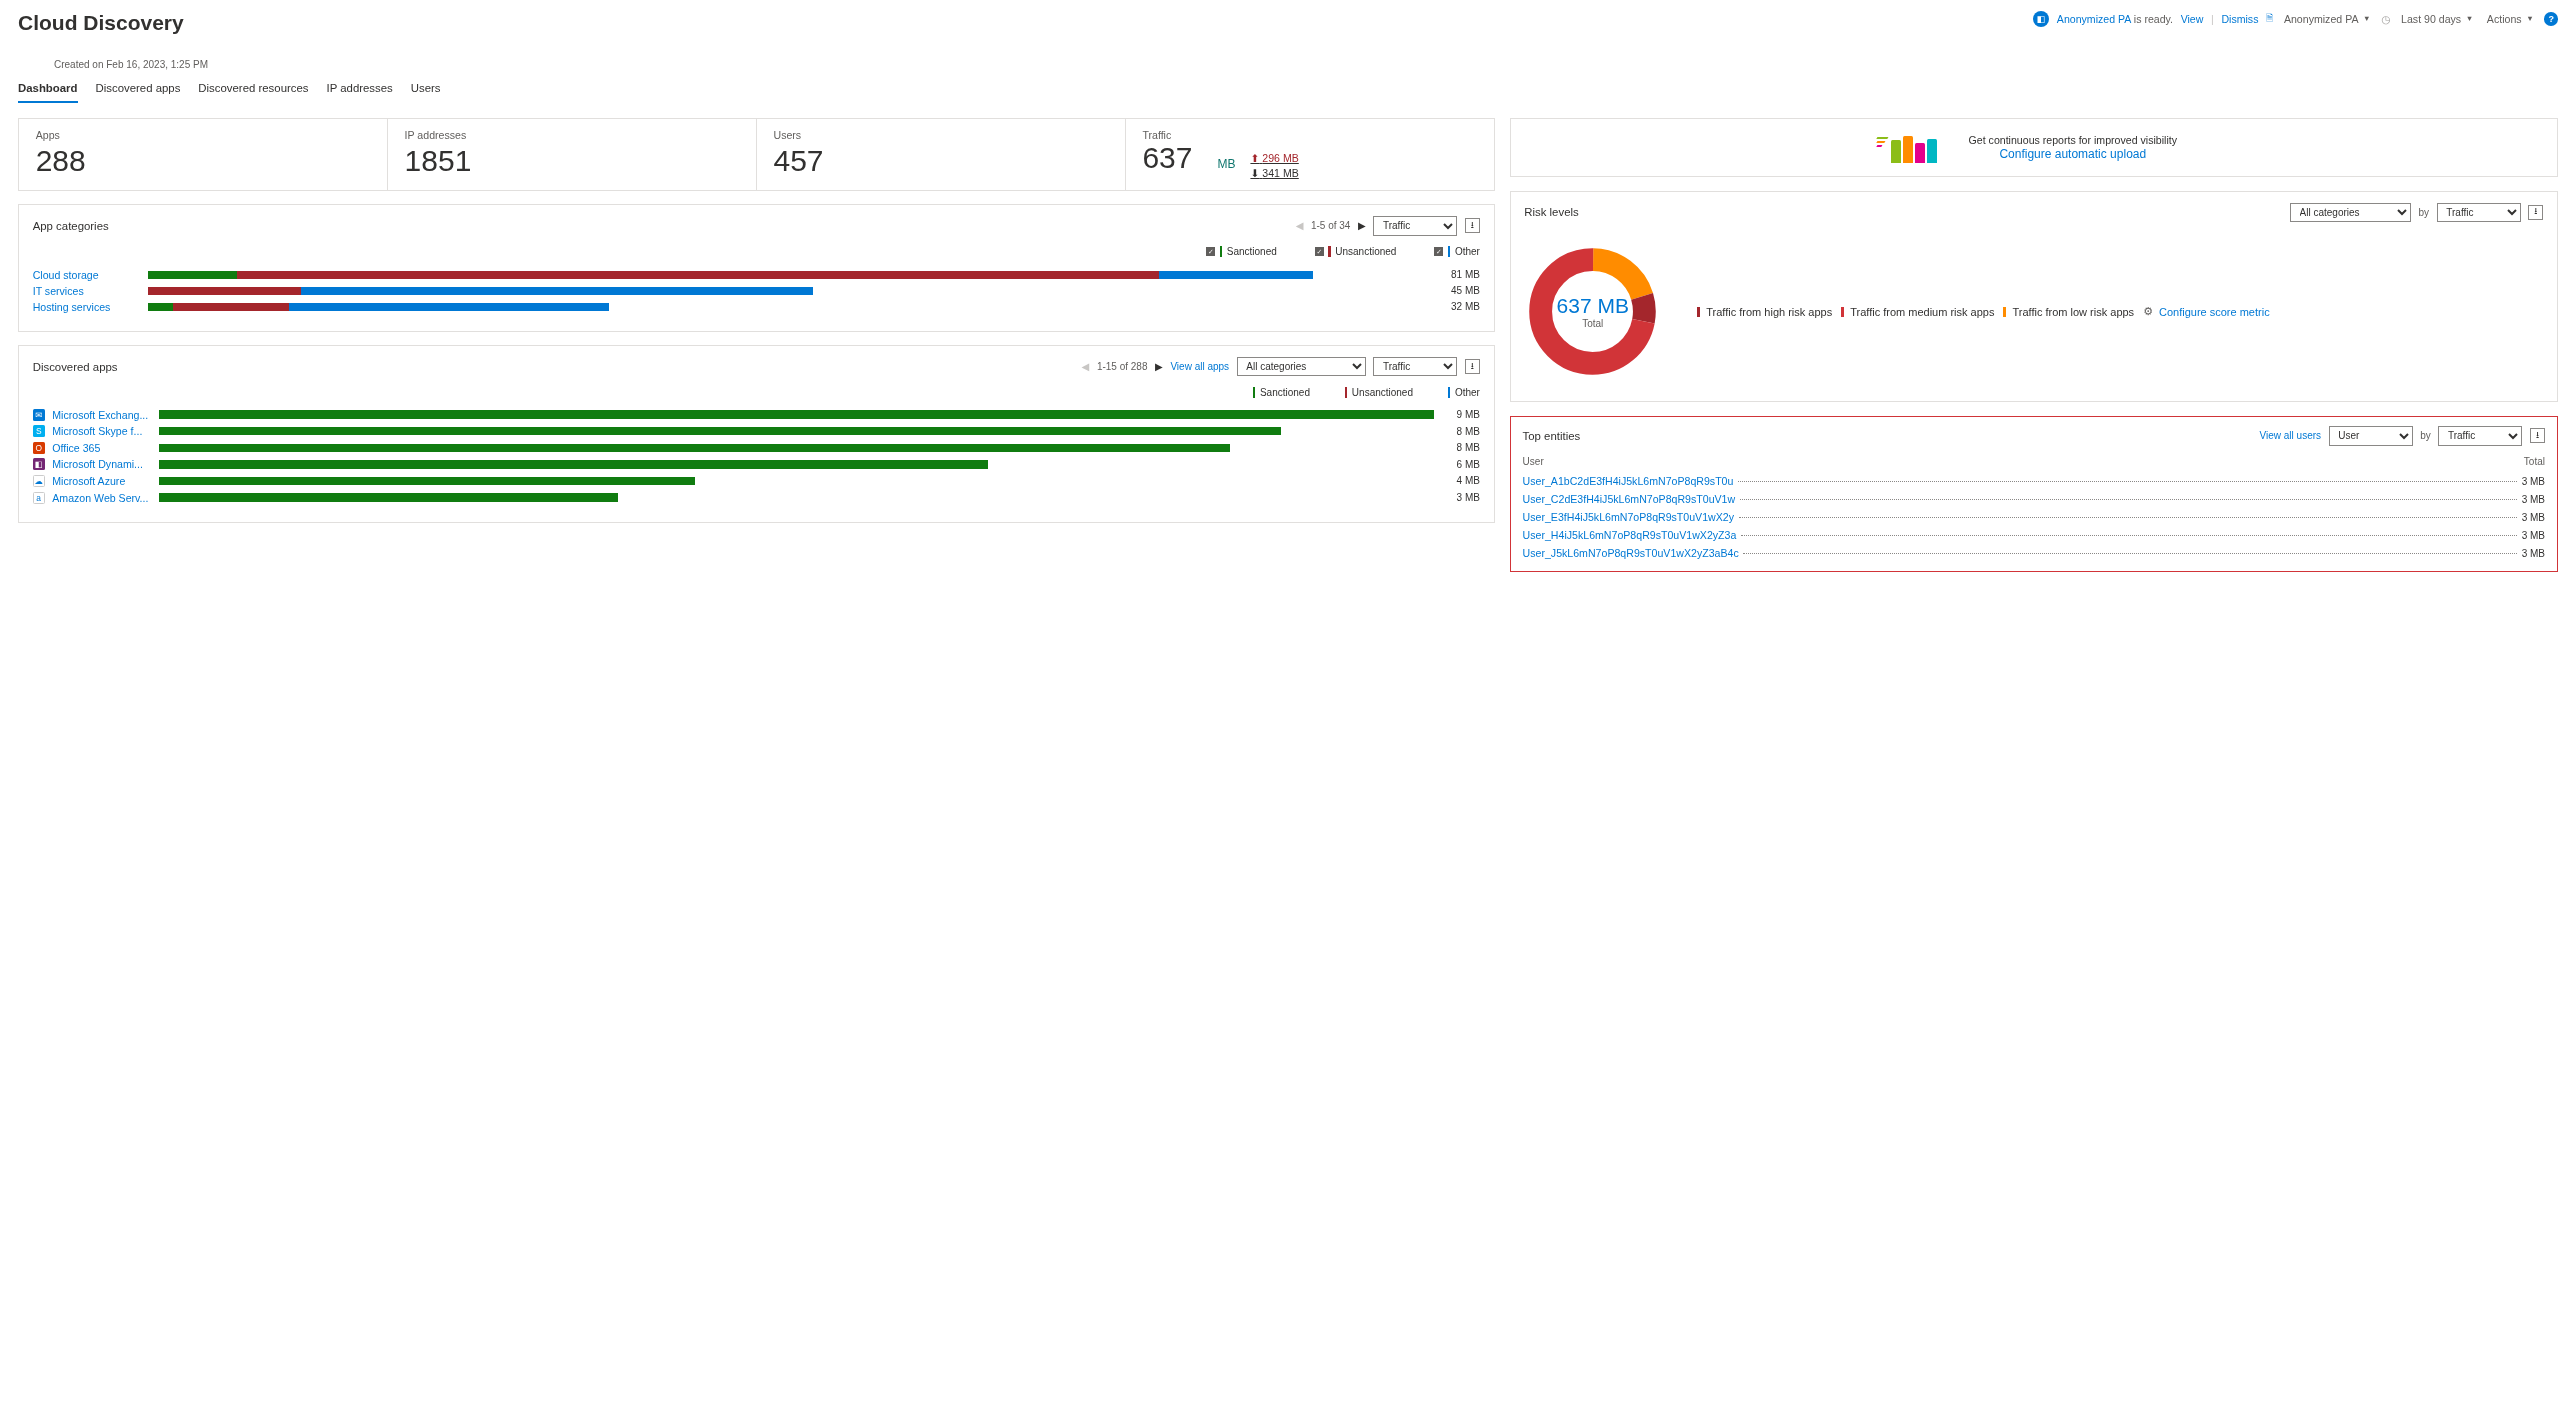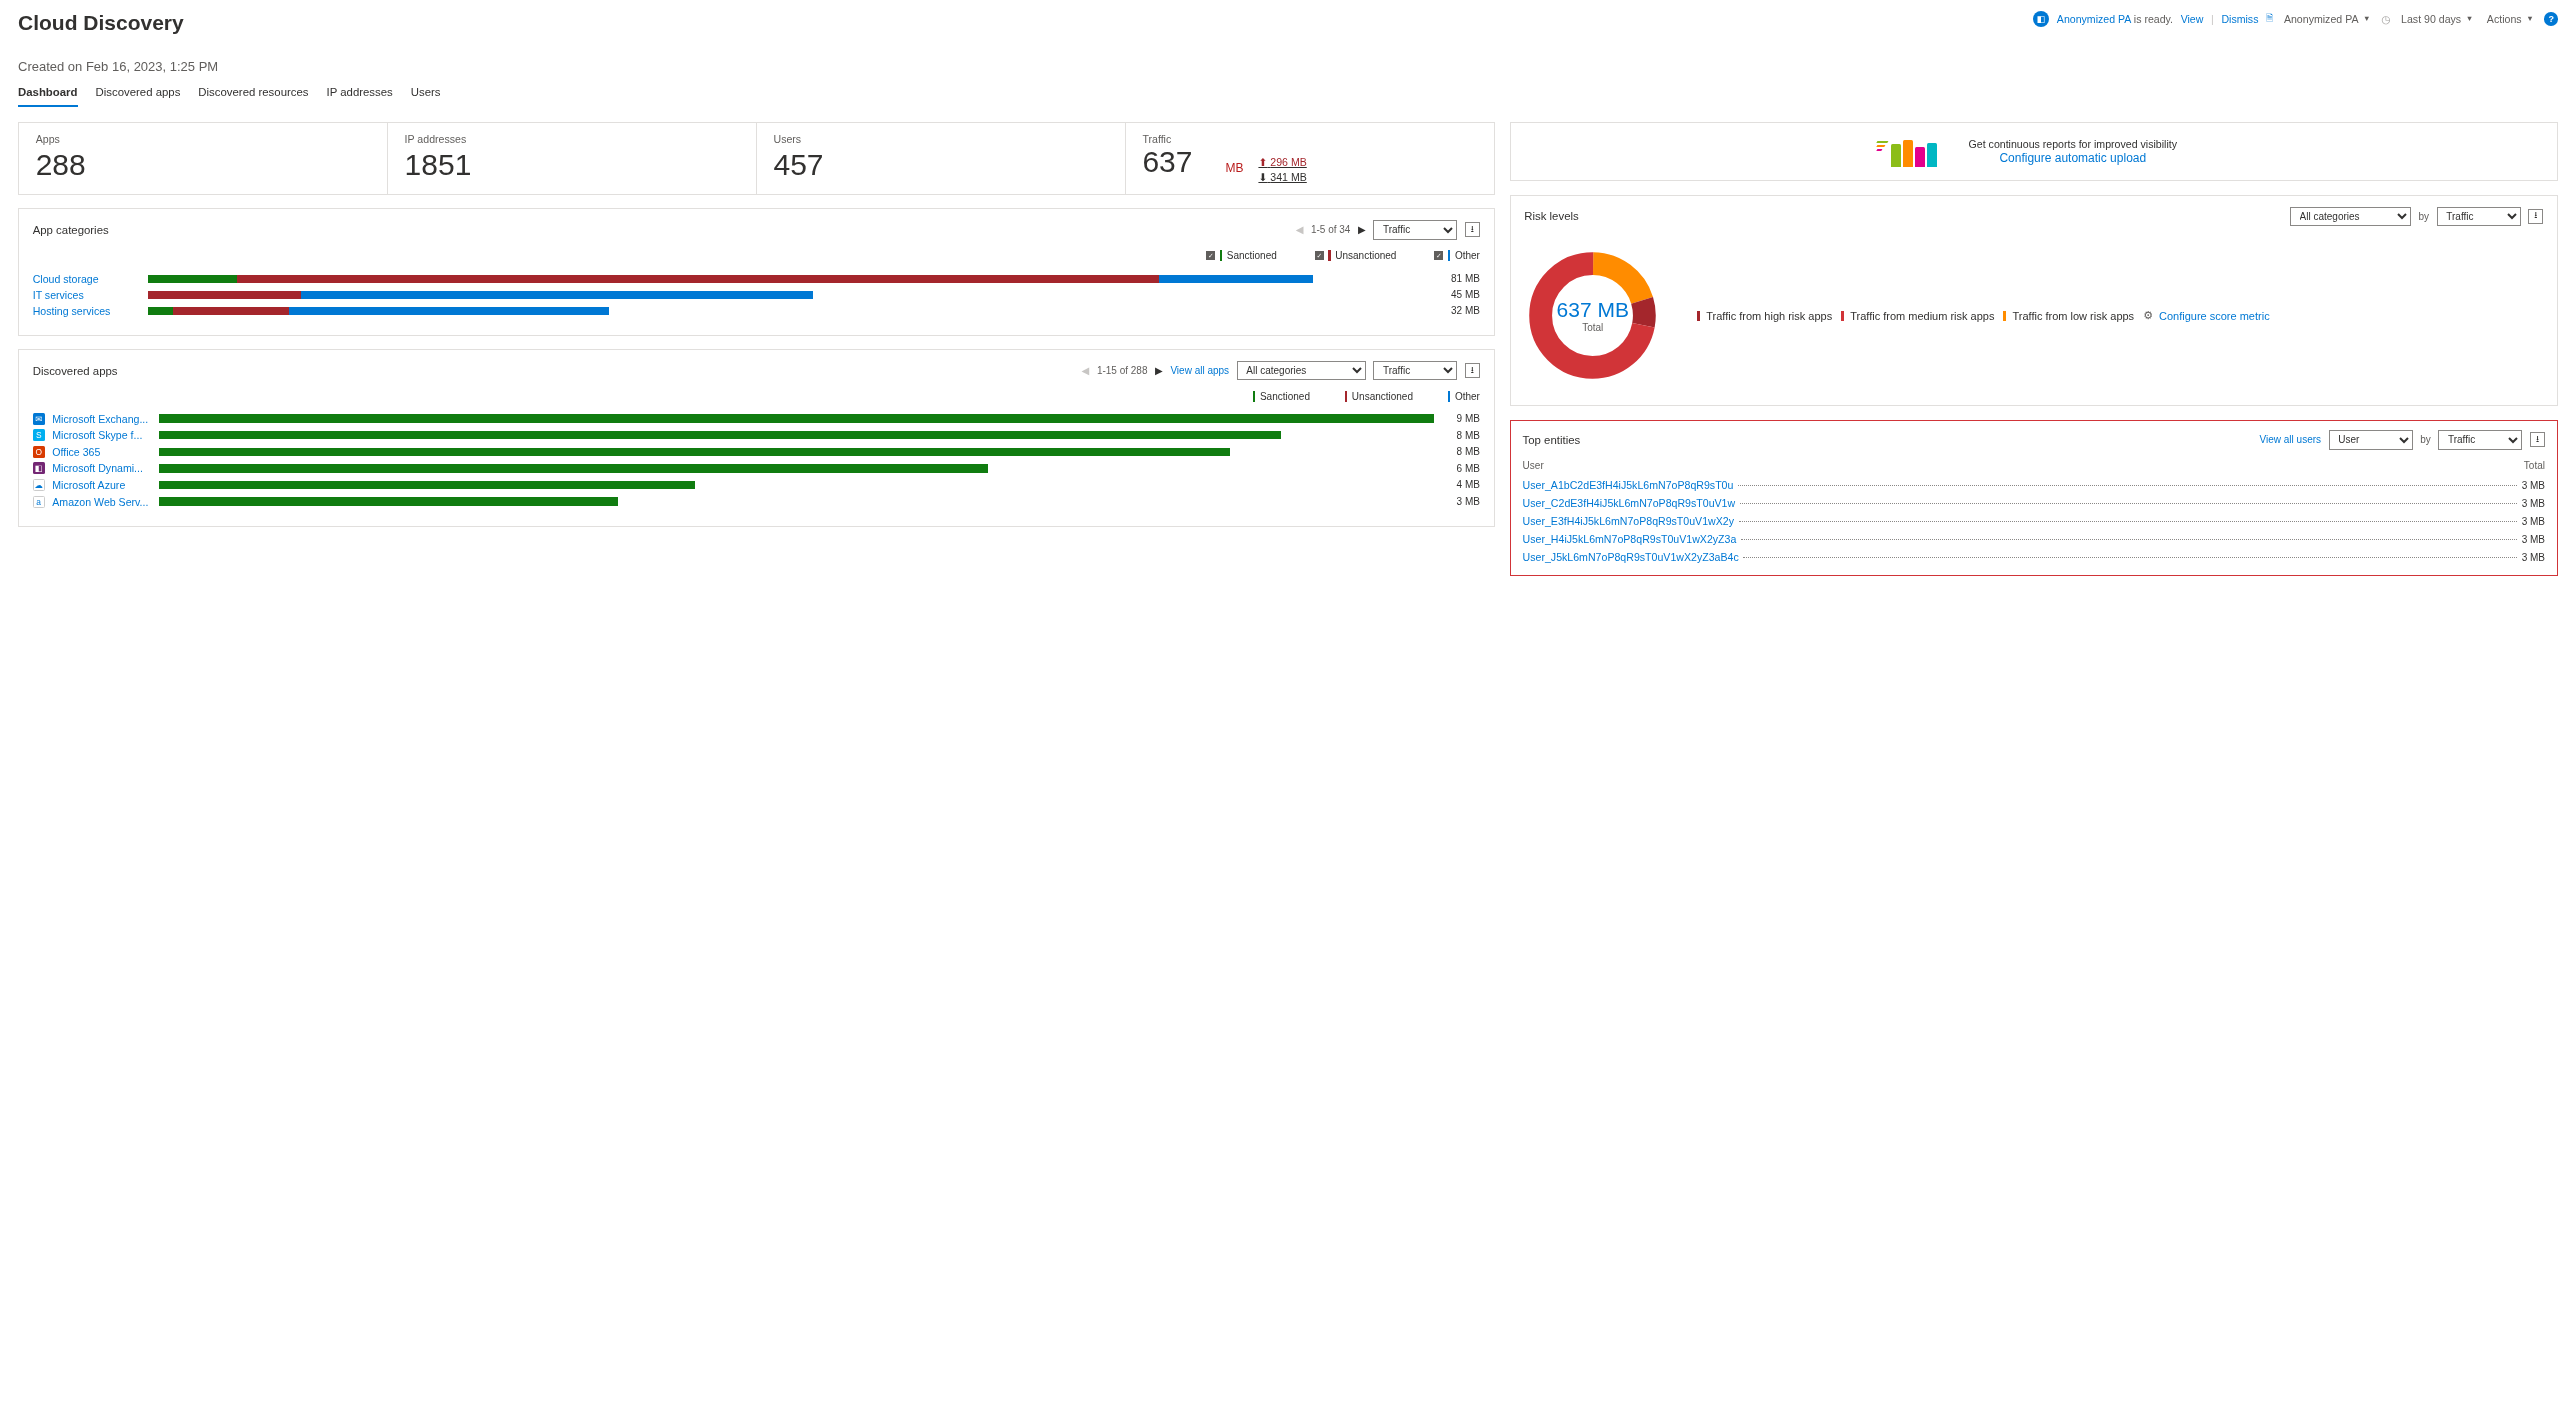"Created on Feb 16, 2023," .created-on { font-size: 13px -> 10px; margin-left: none -> 36px }
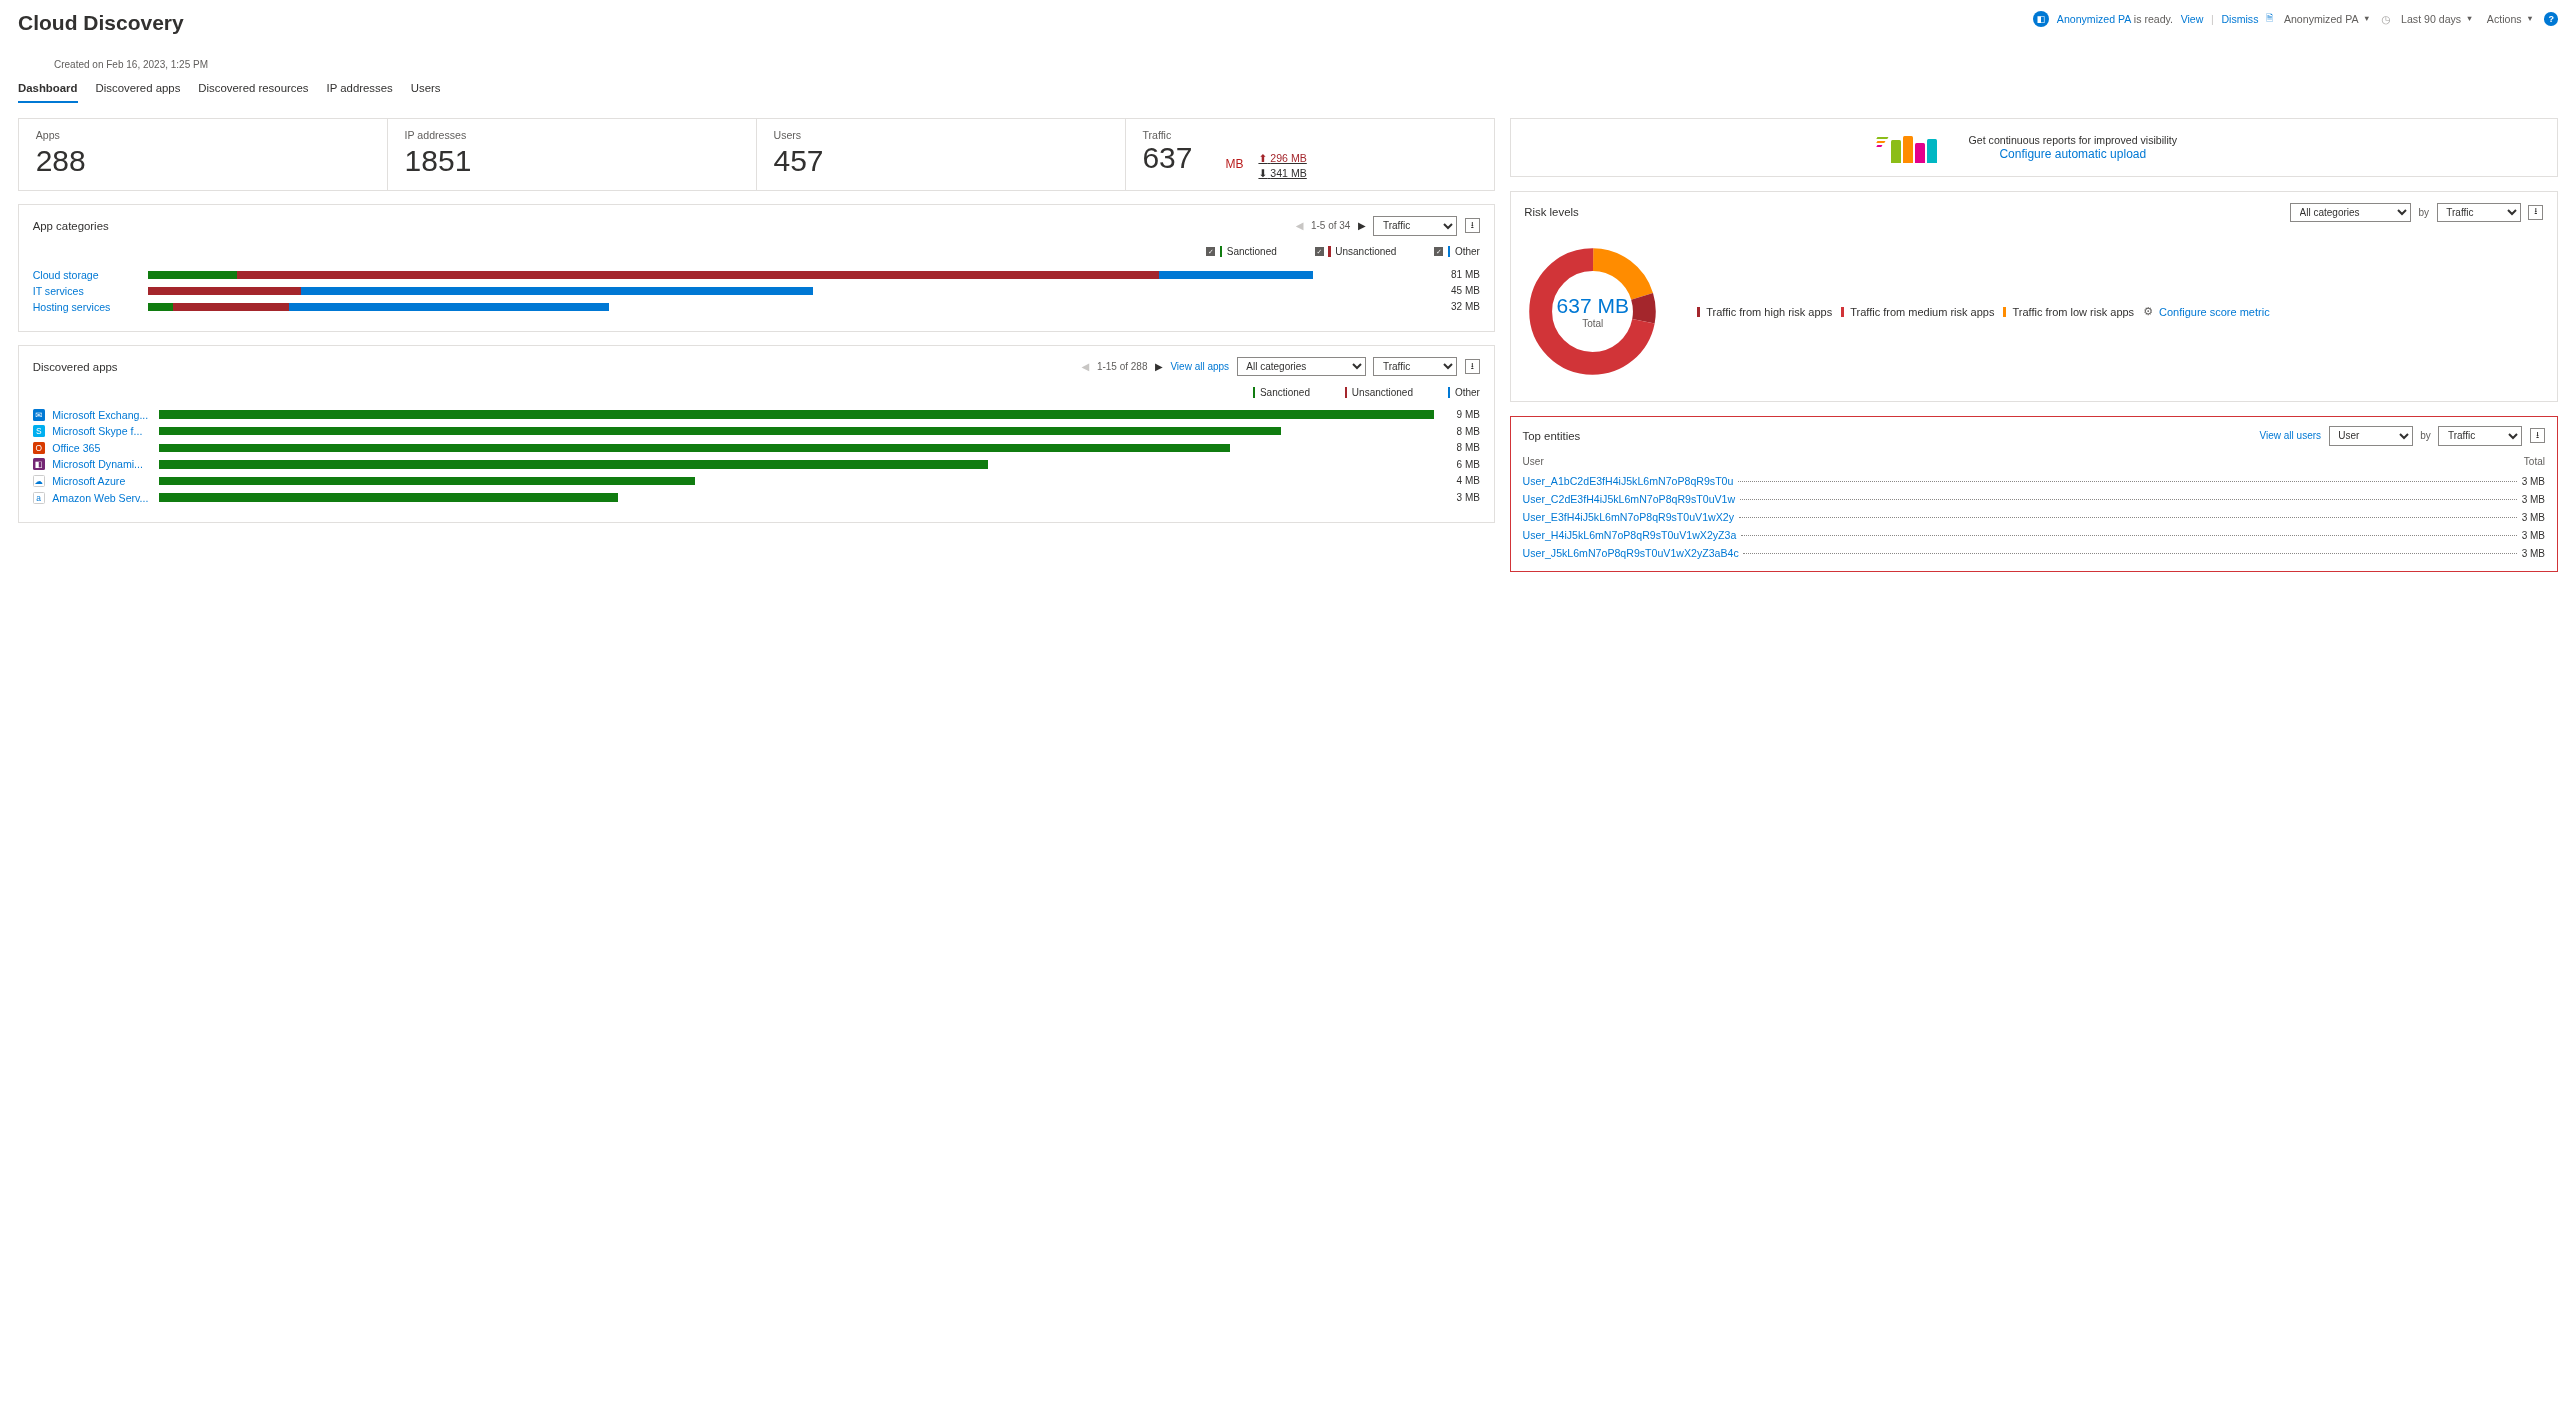"MB" .kpi-unit { color: #b91c1c -> #0f766e; margin-left: 17px -> 9px }
